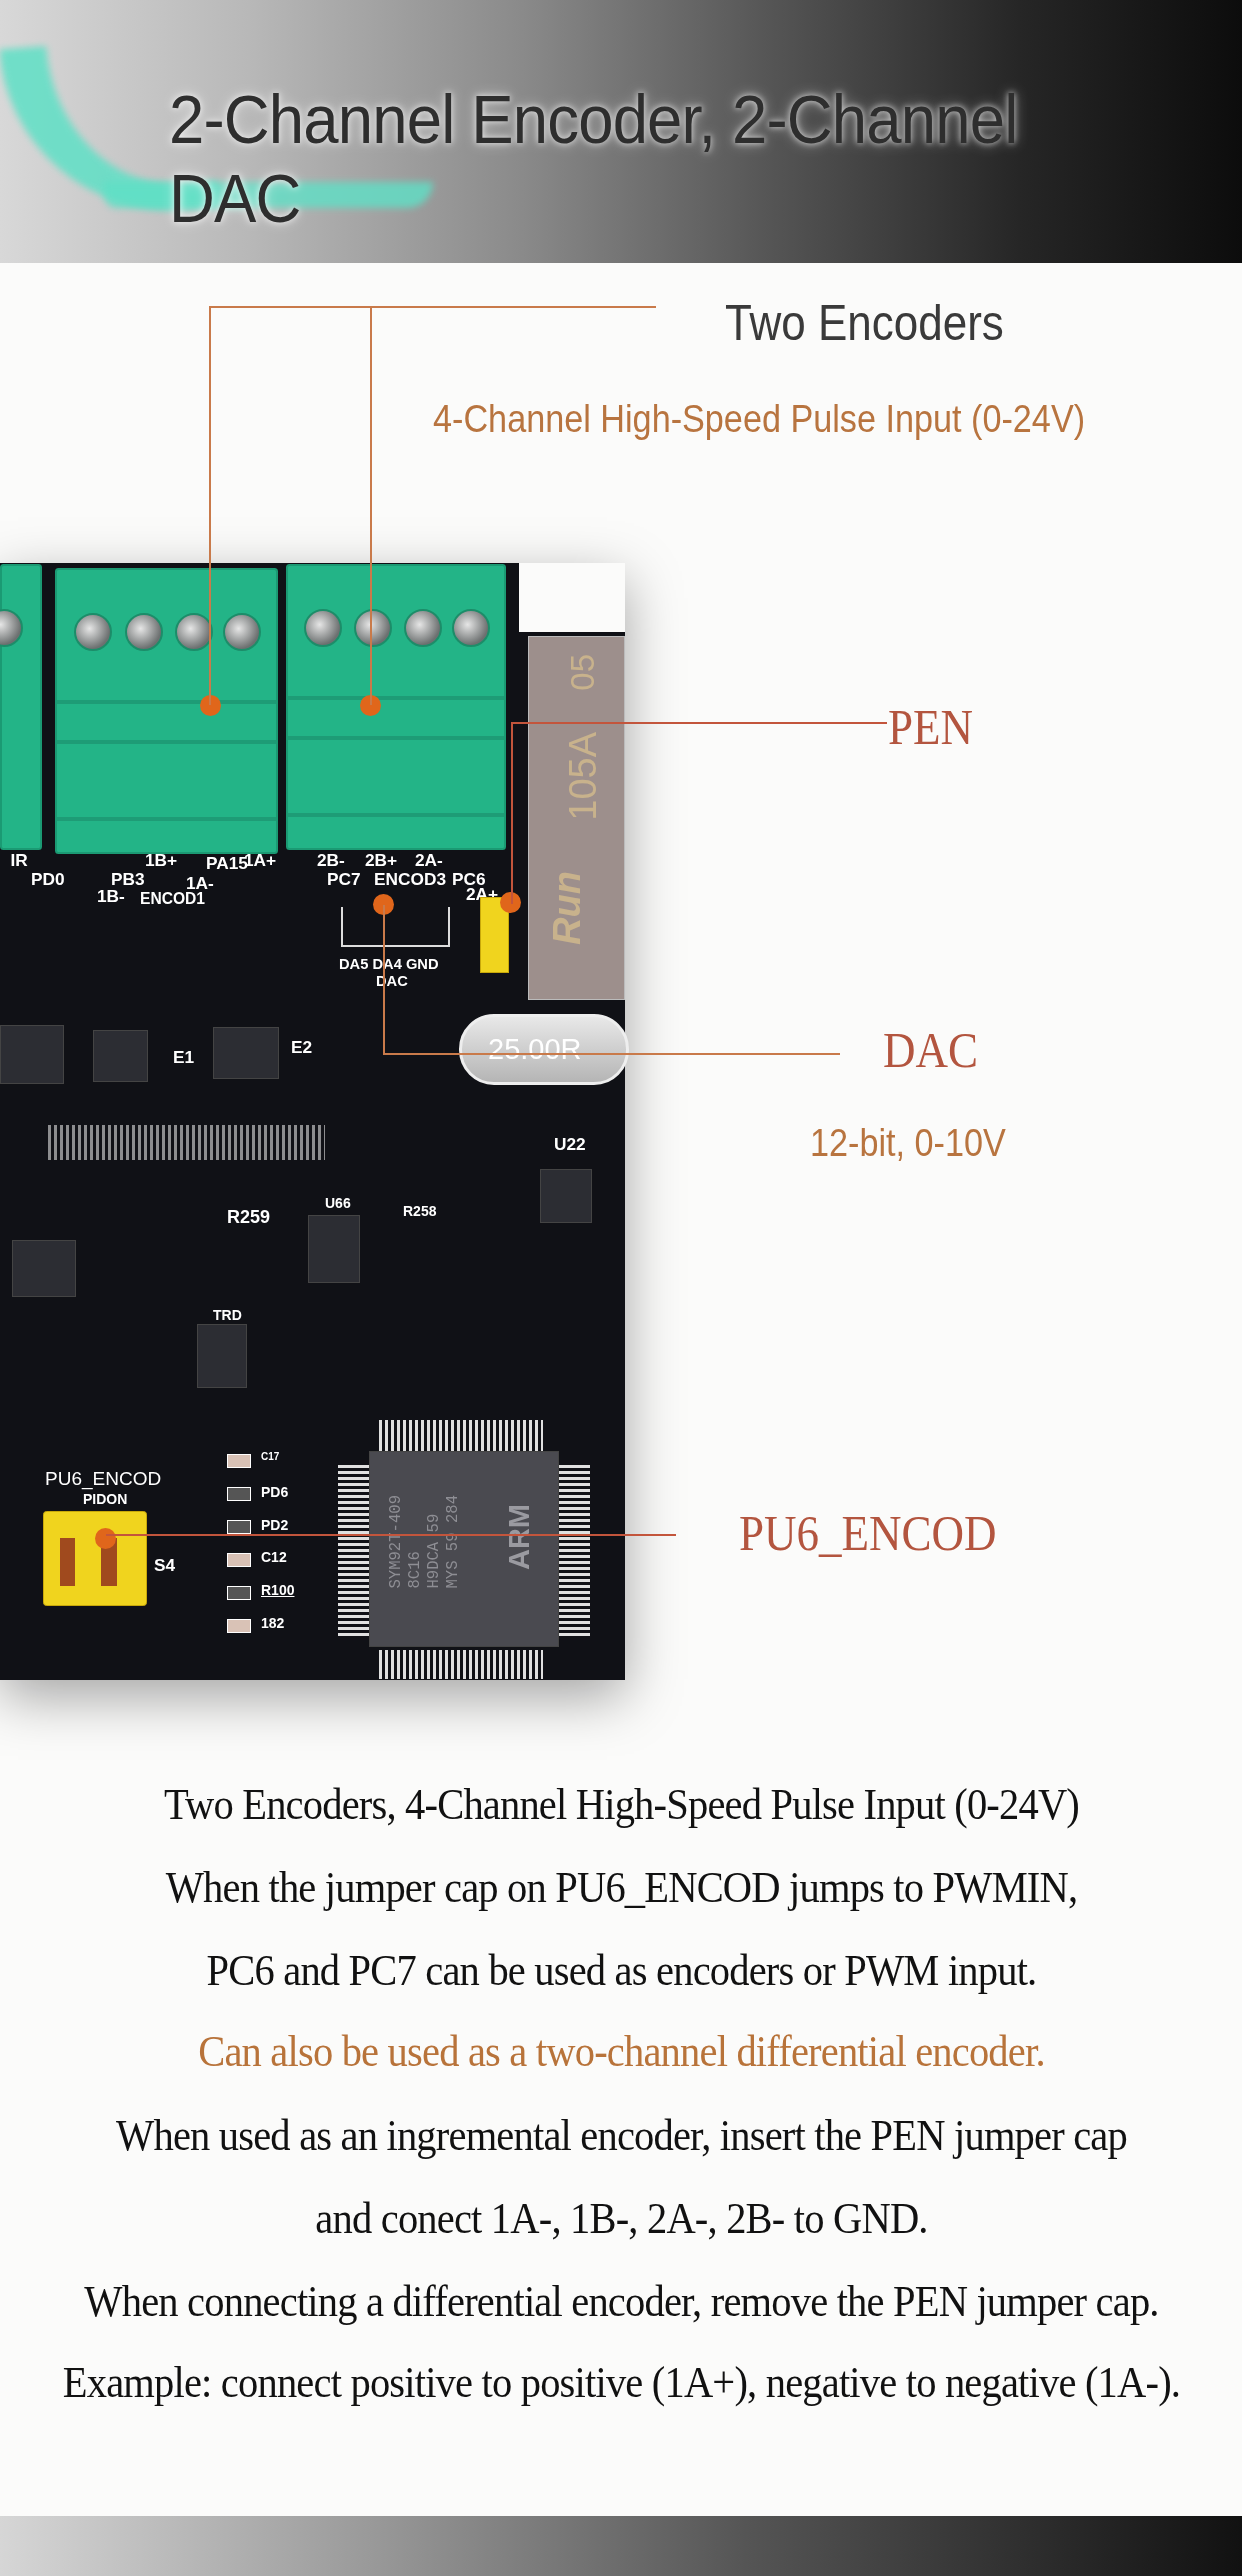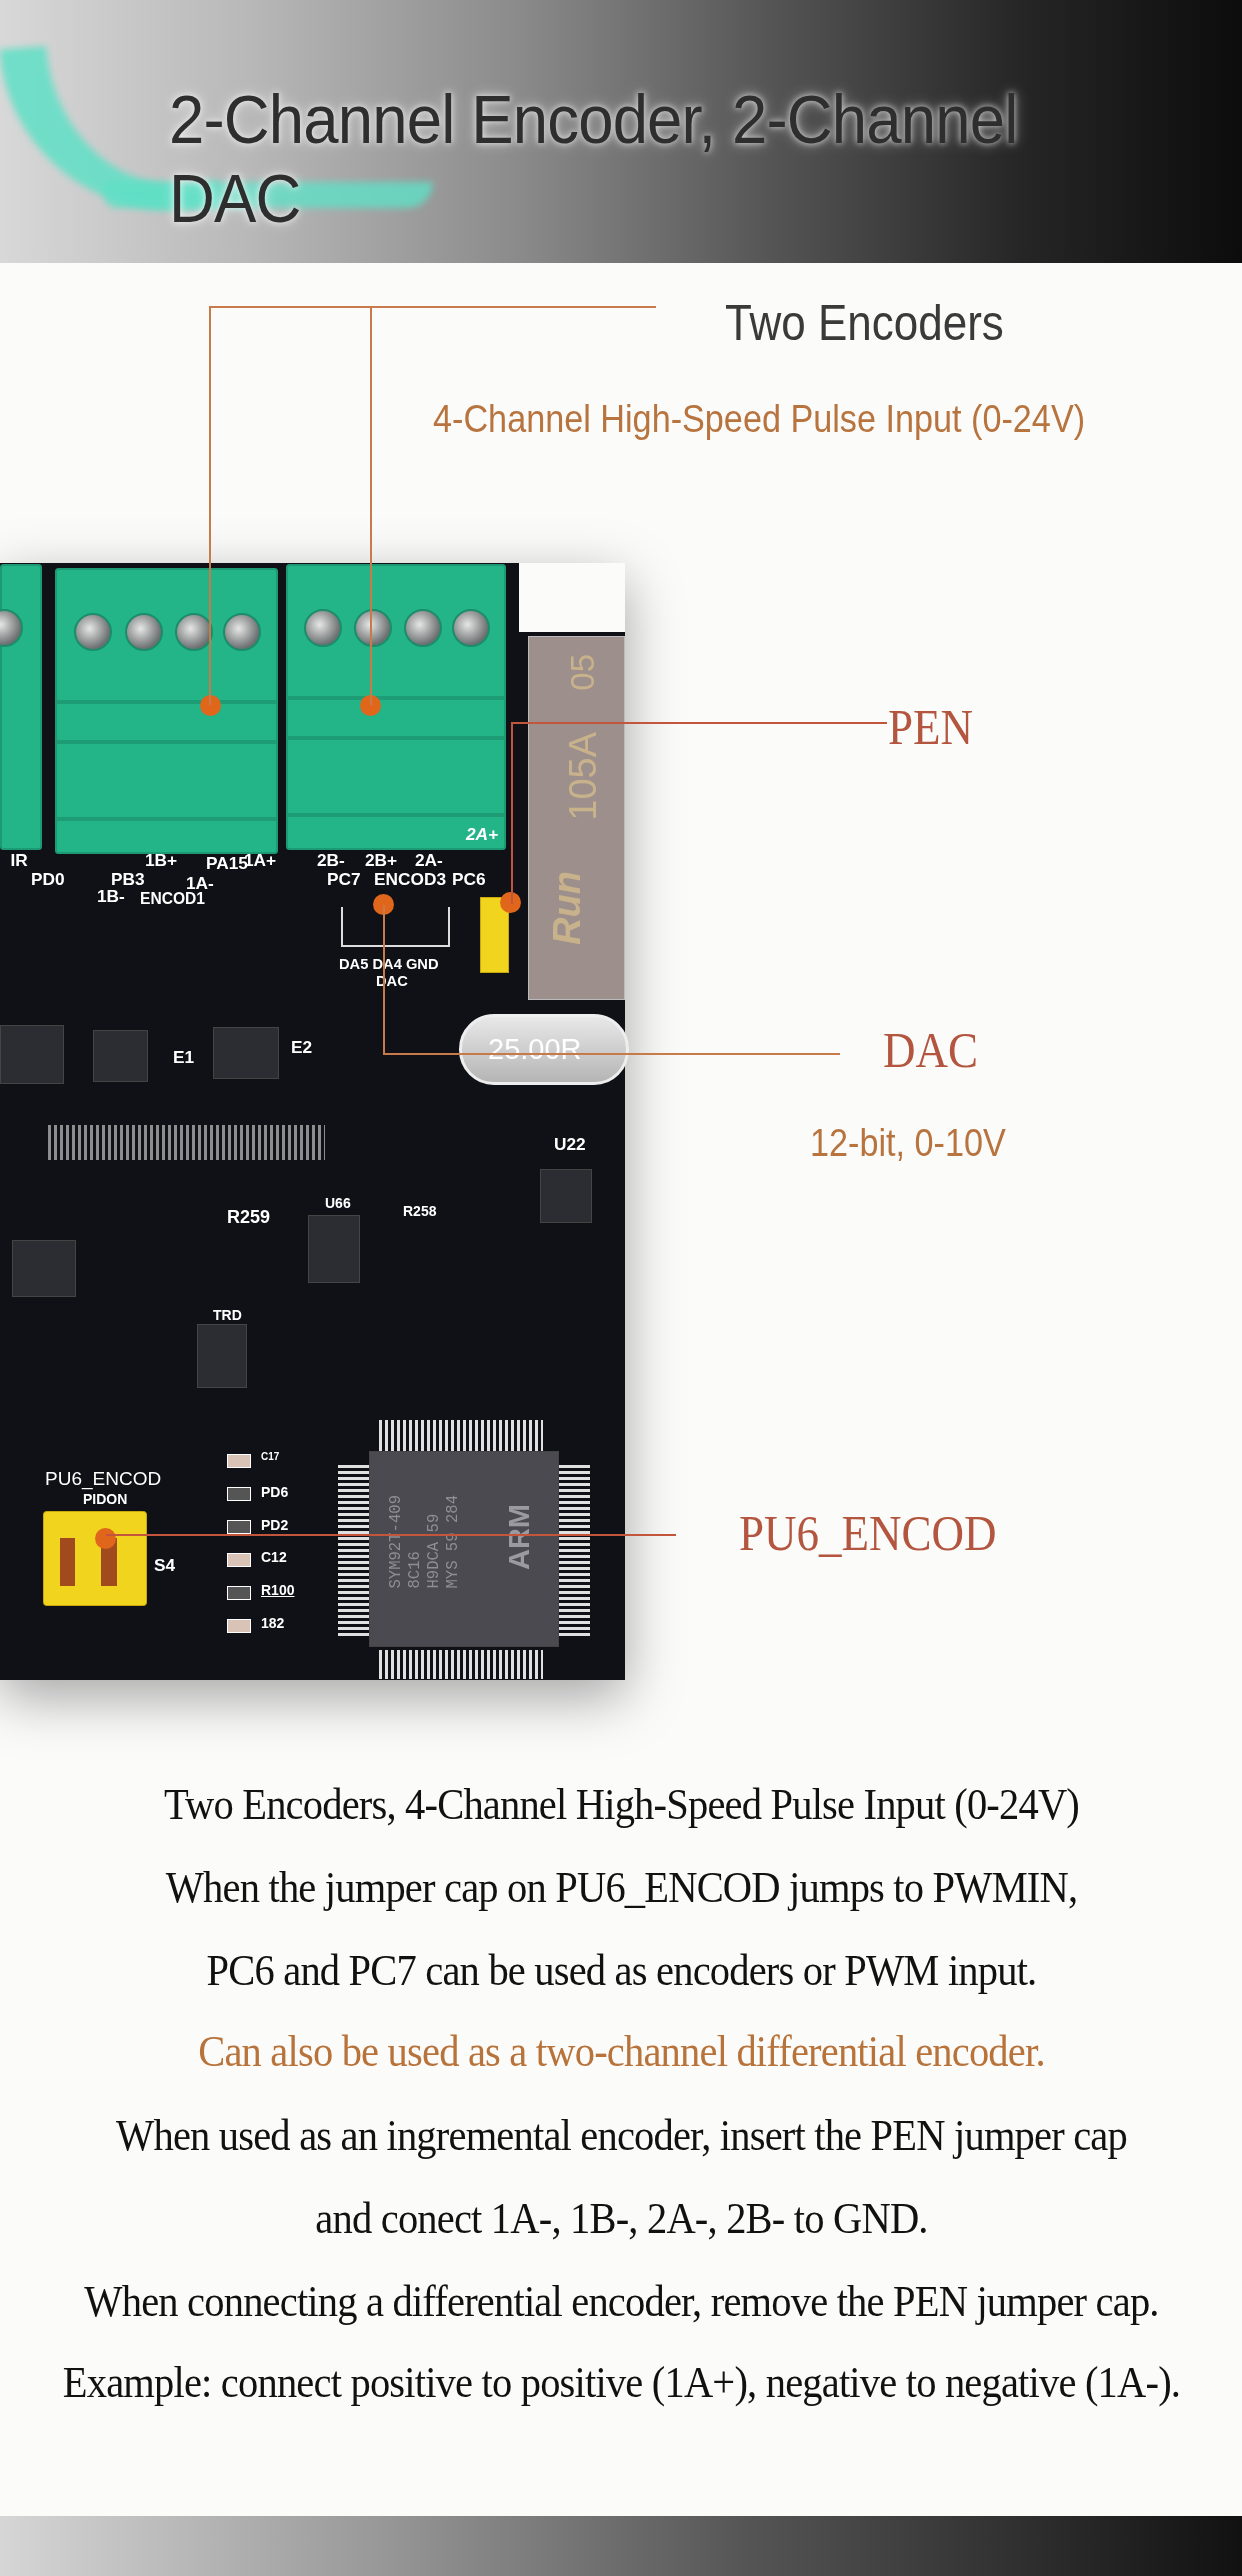"2A+" div.silk { font-style: italic -> none; top: 824px -> 884px }
